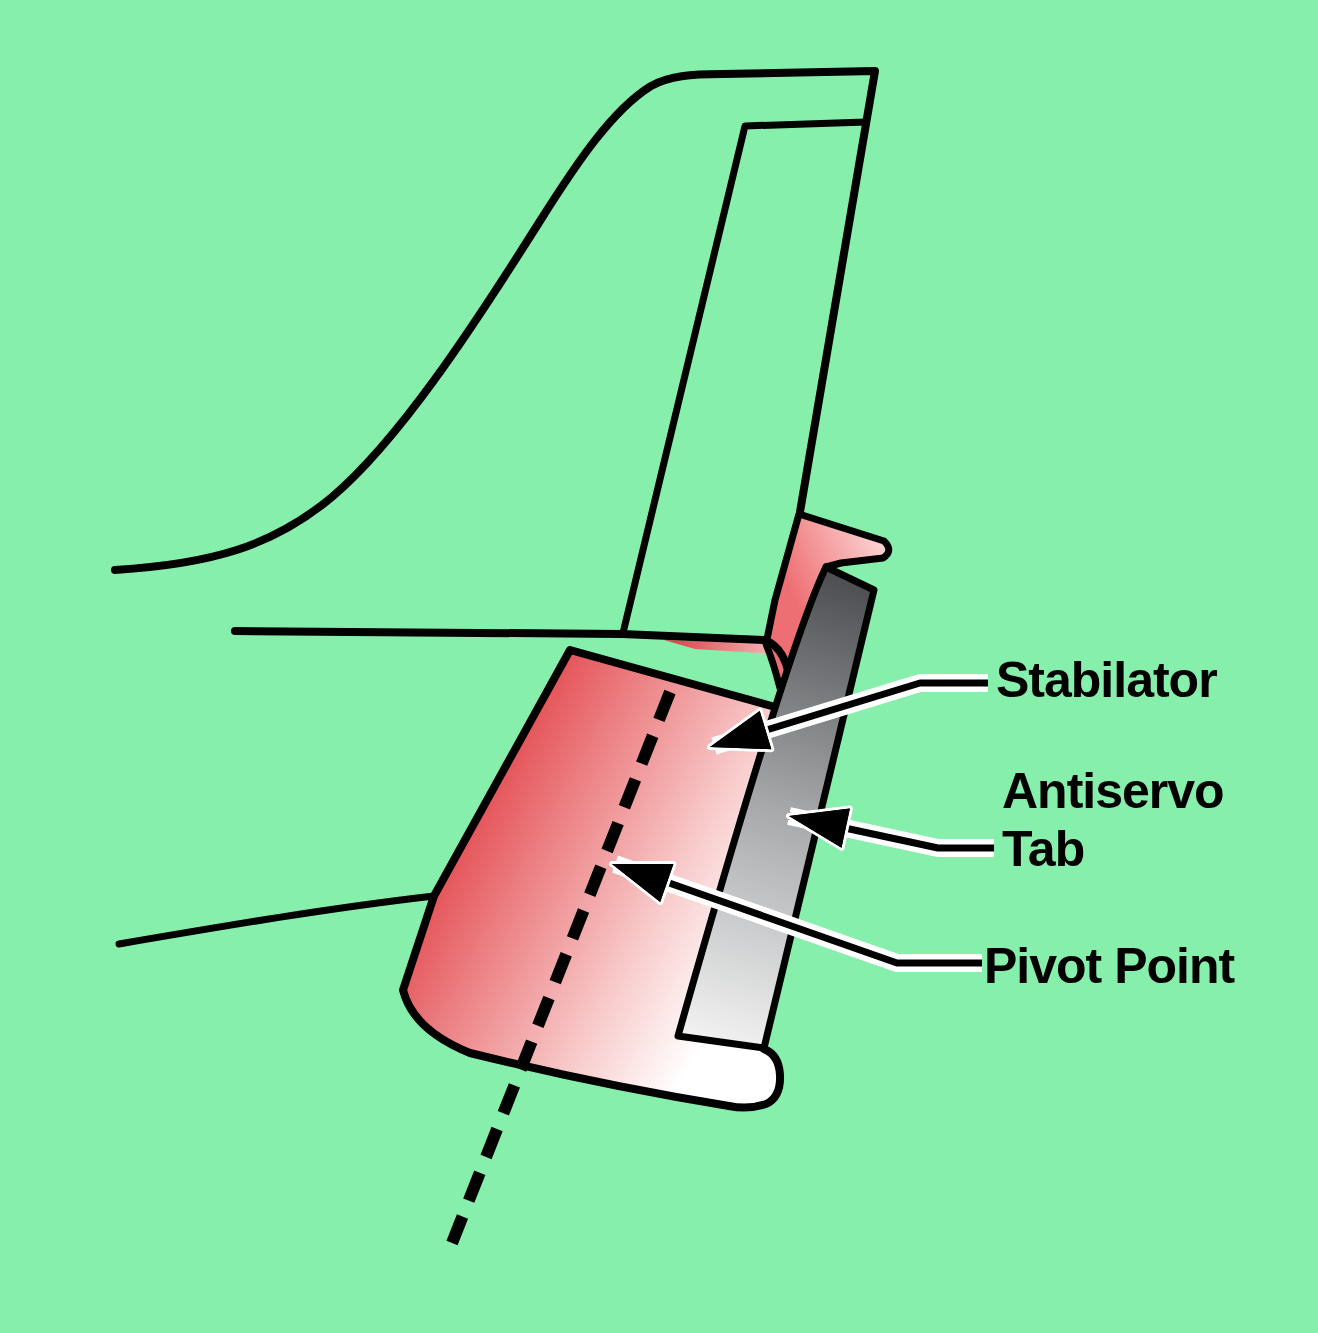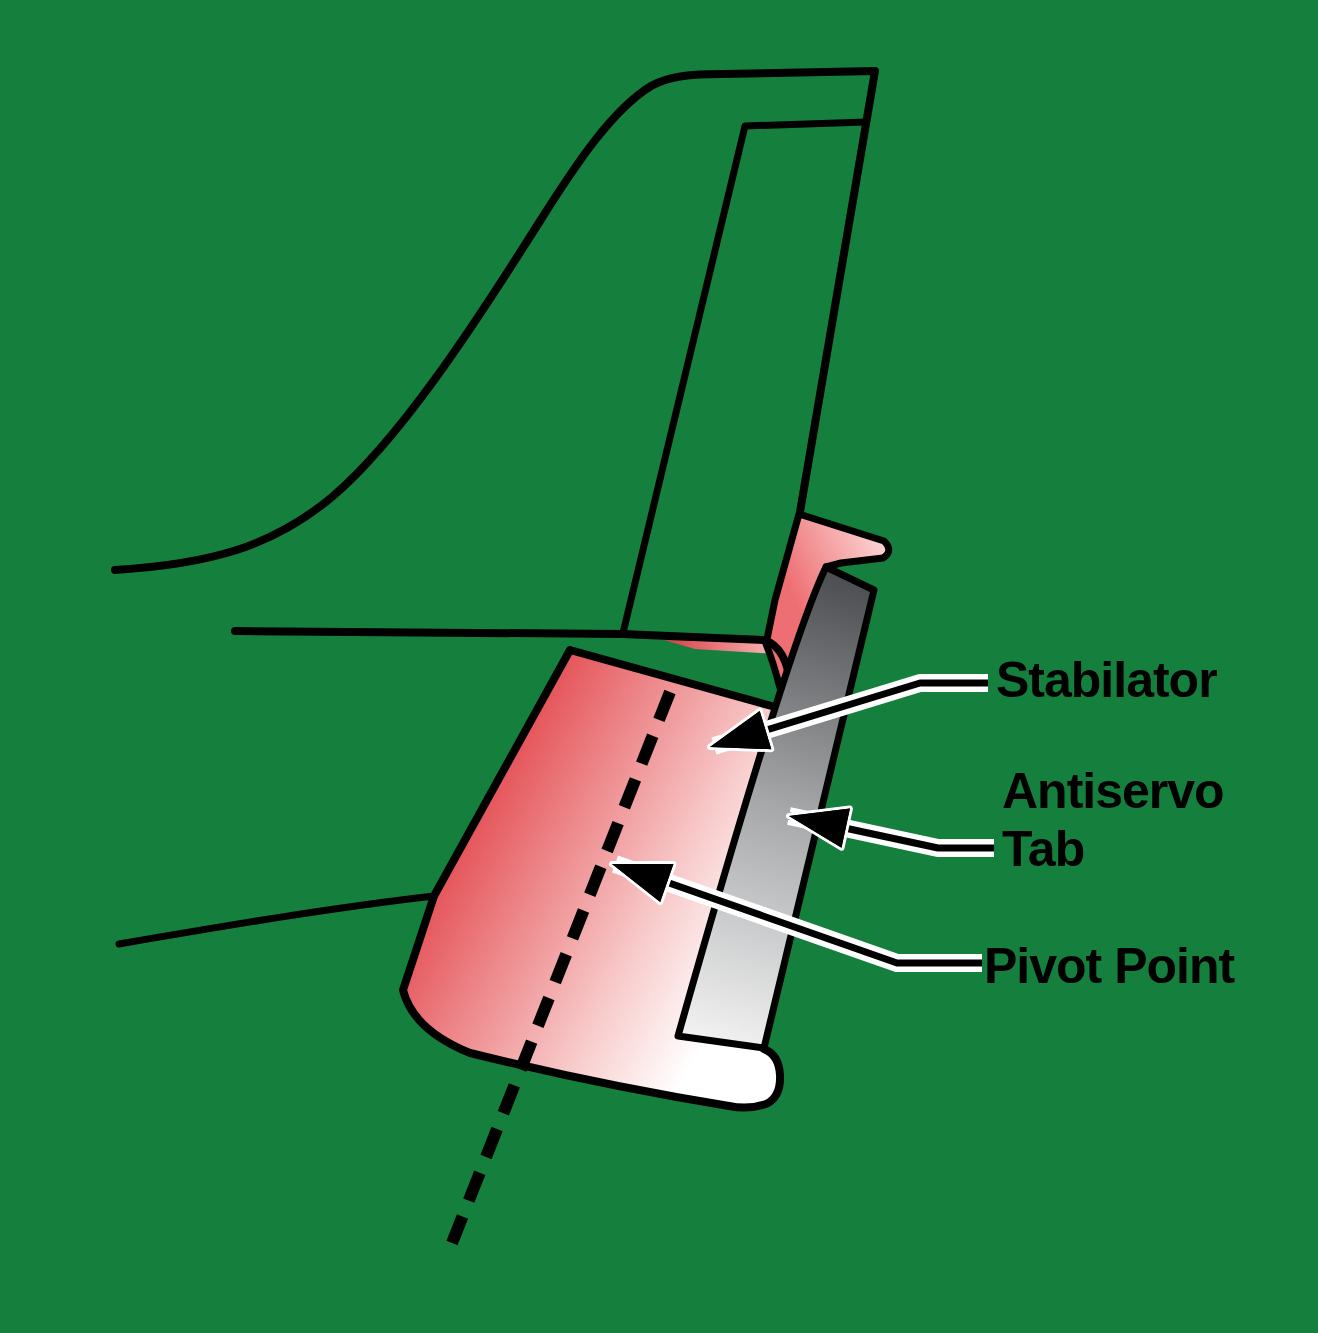"Stabilator" #stage { background: #15803d -> #86efac }
